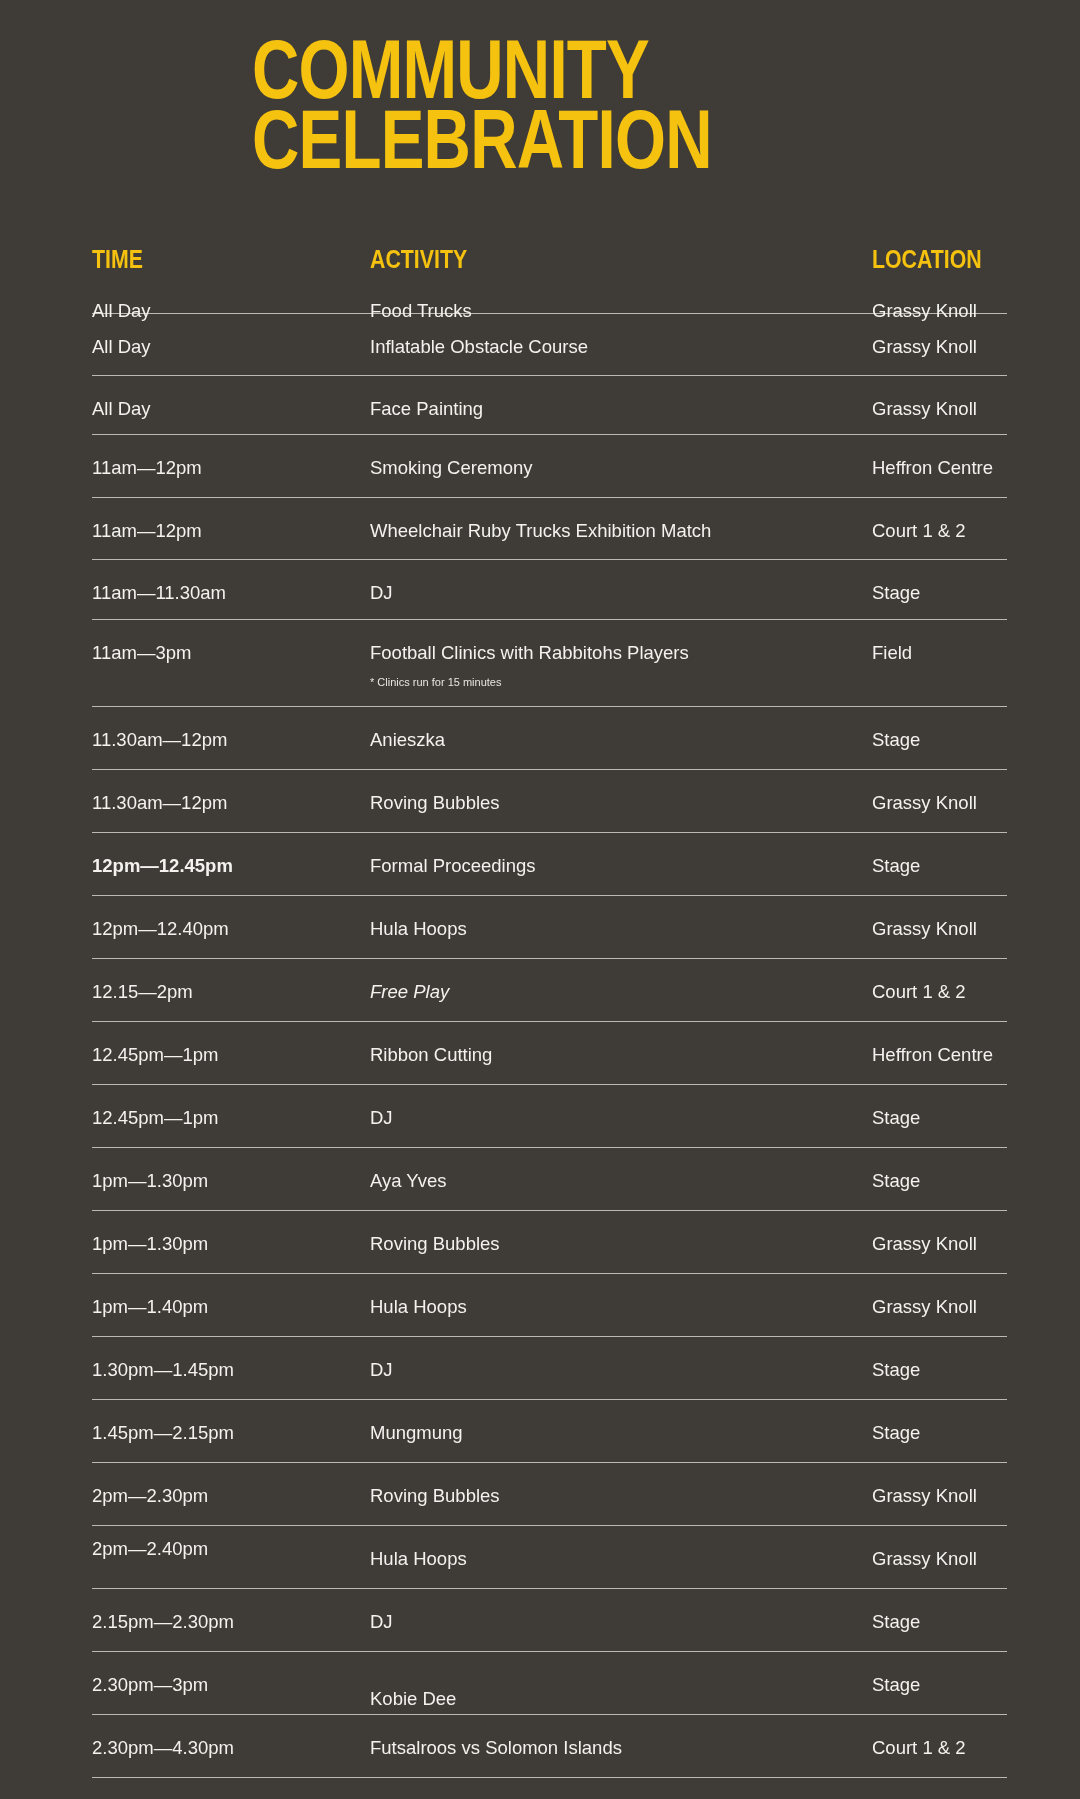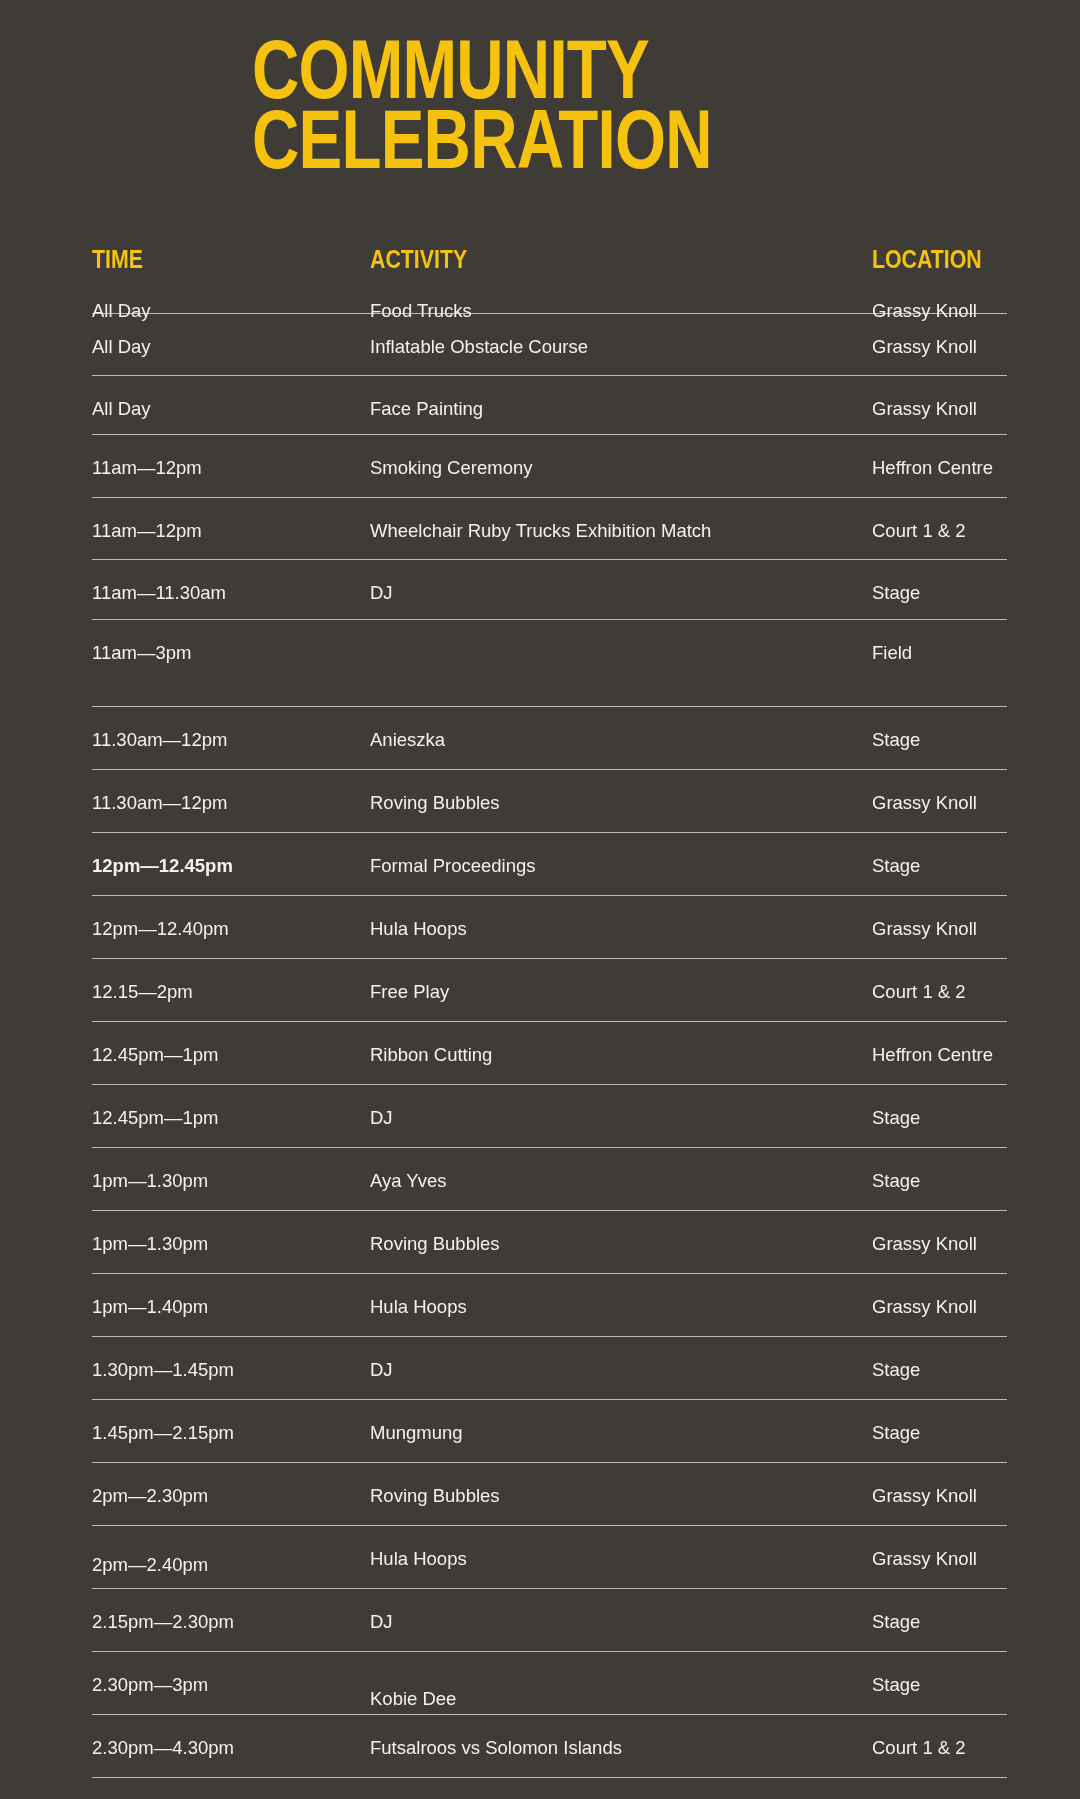"Football Clinics with Rabbitohs Players" div.cell { html: none -> <div><span>Football Clinics with Rabbitohs Players</span><span>* Clinics run for 15 minutes</span></div> }
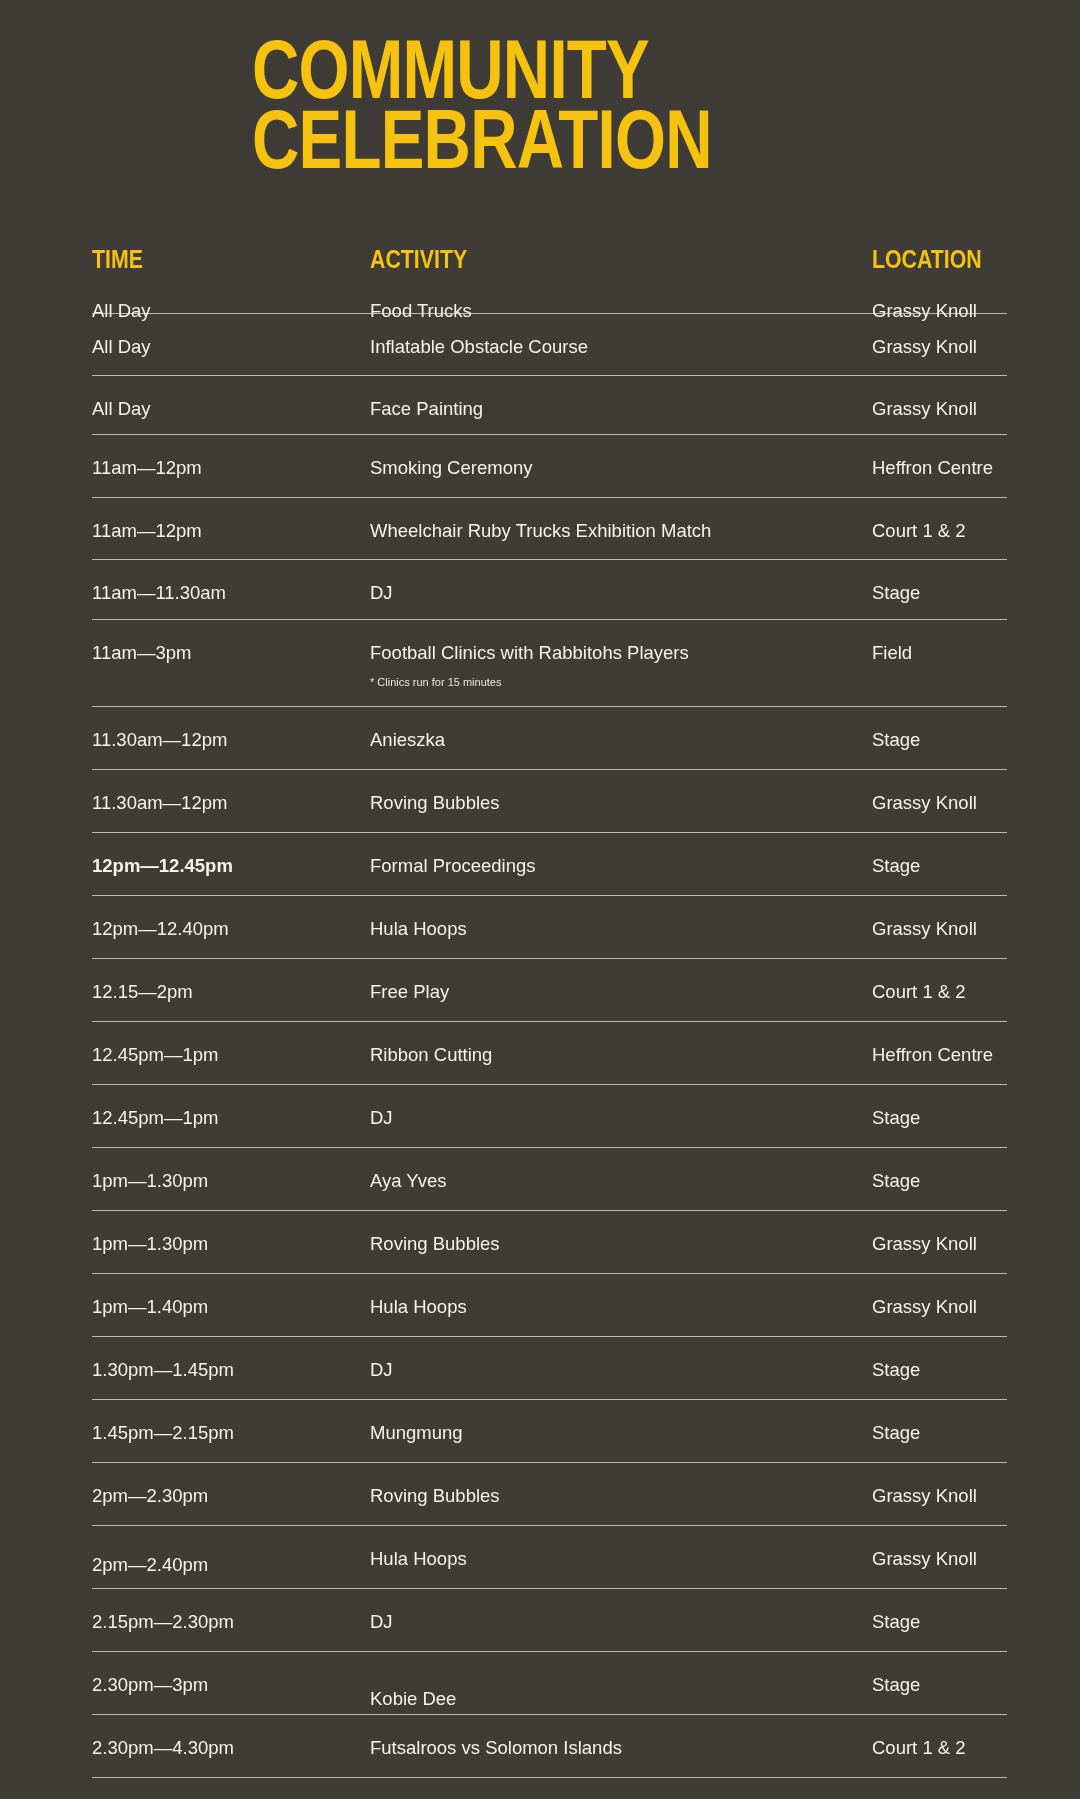"Free Play" div.cell { font-style: none -> italic }
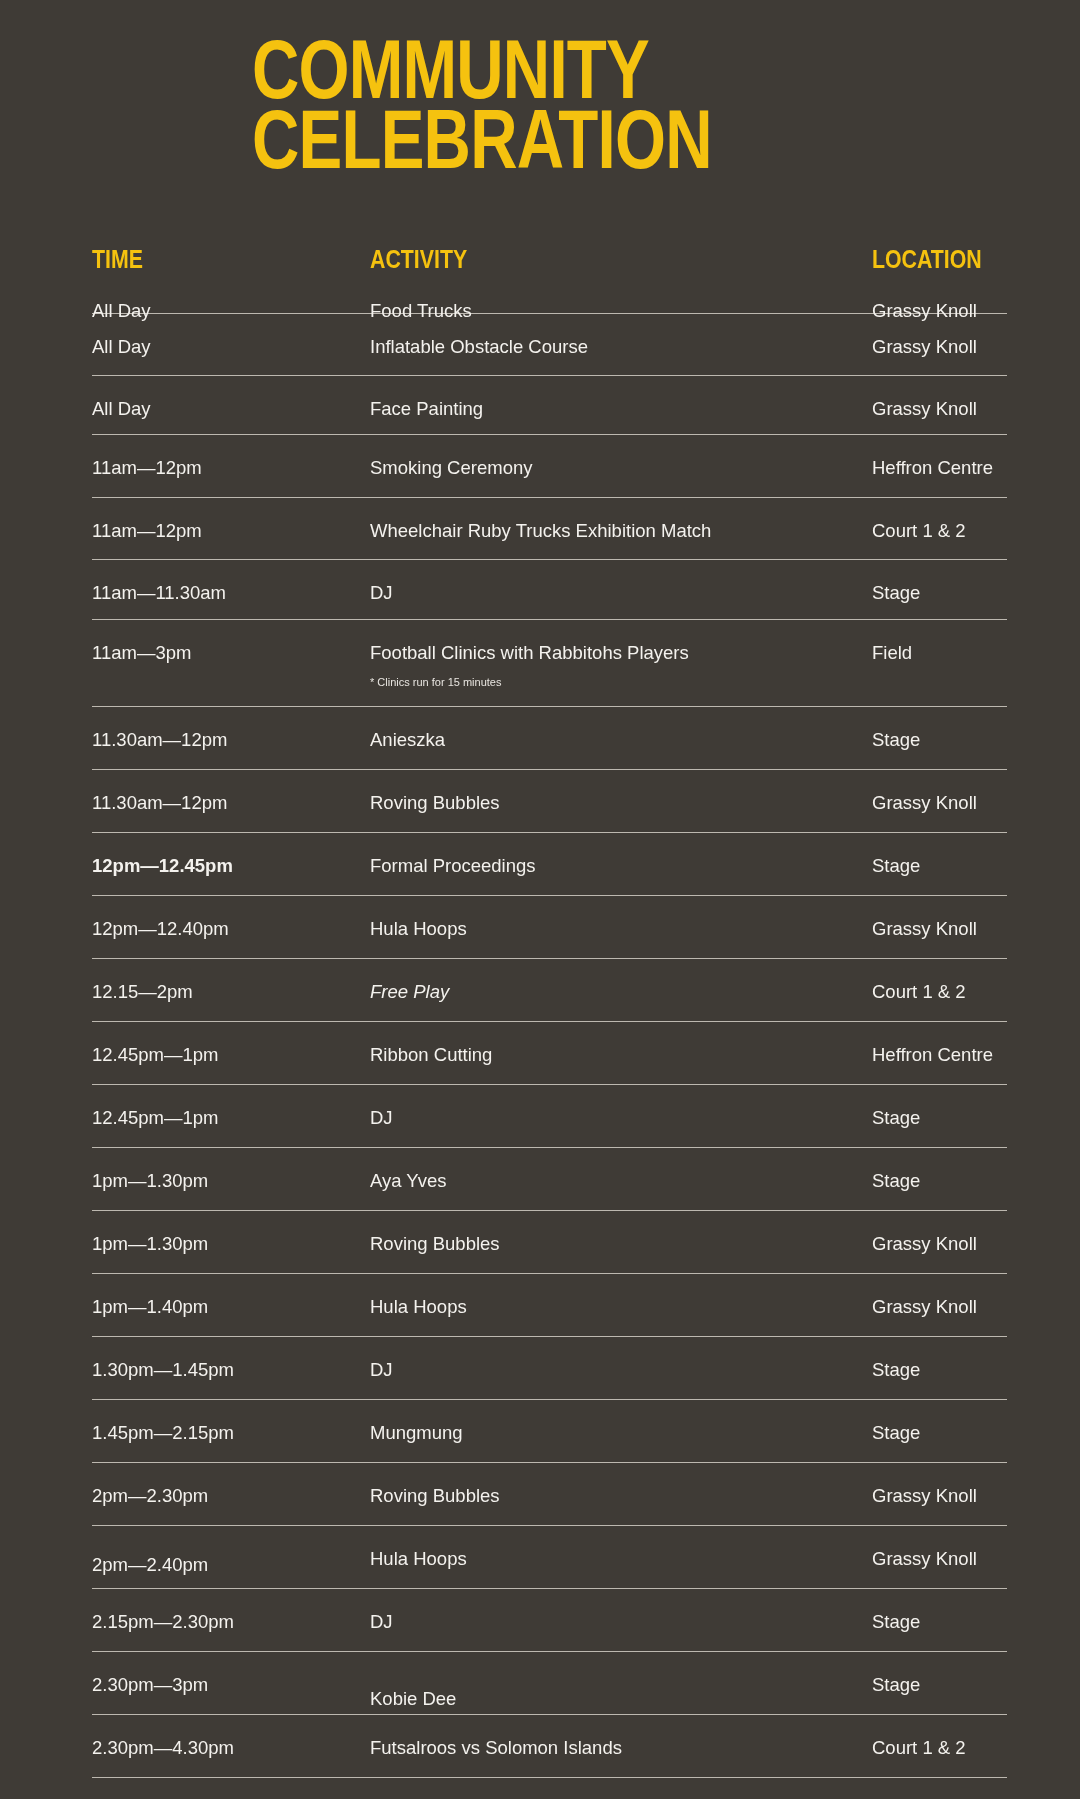"2pm—2.40pm" div.cell { top: 28px -> 12px }
